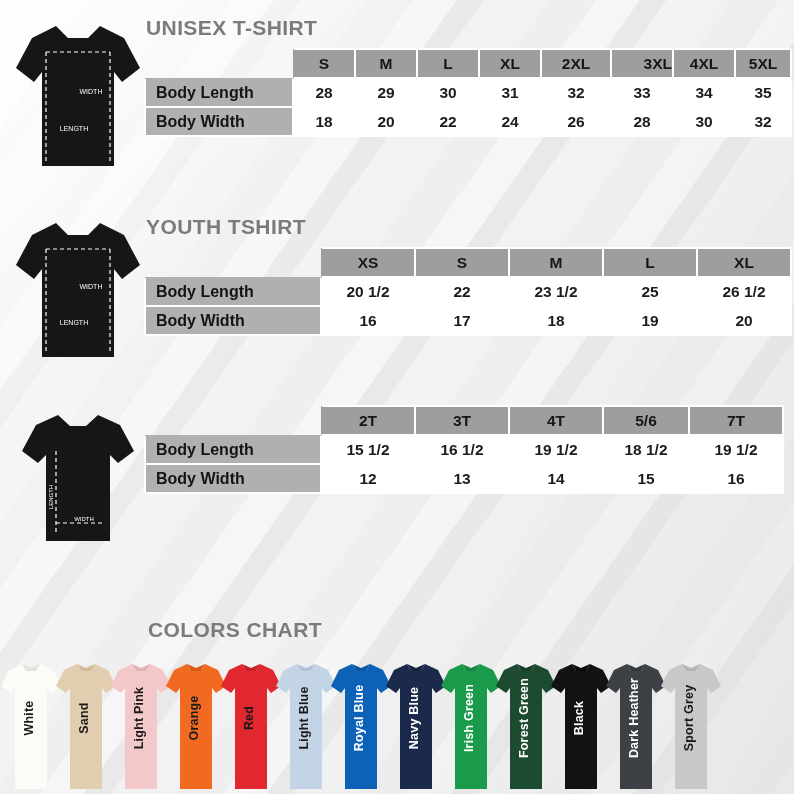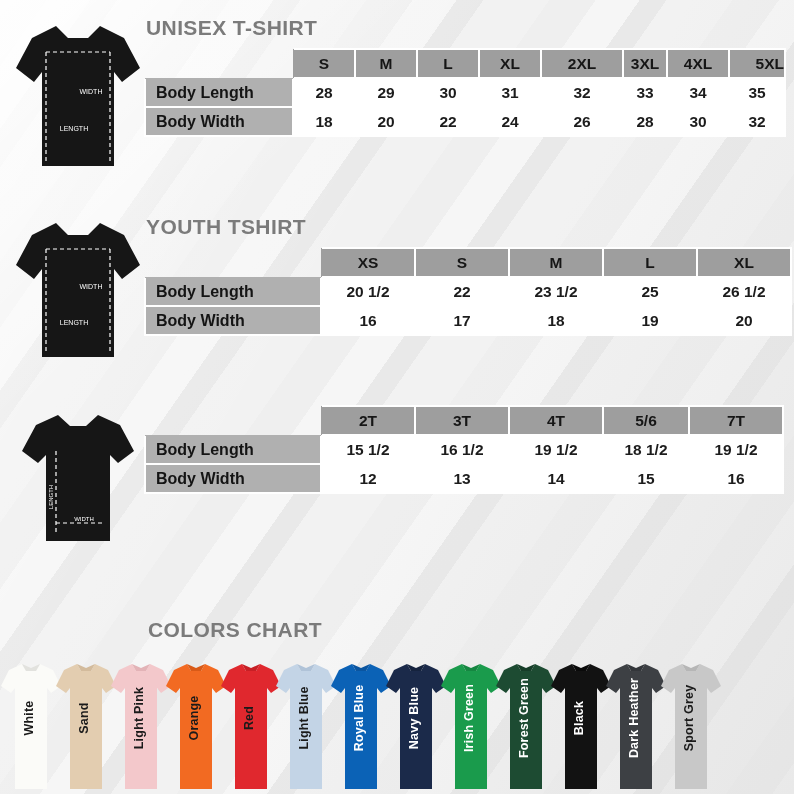"2XL" th.size-head { width: 82px -> 70px }
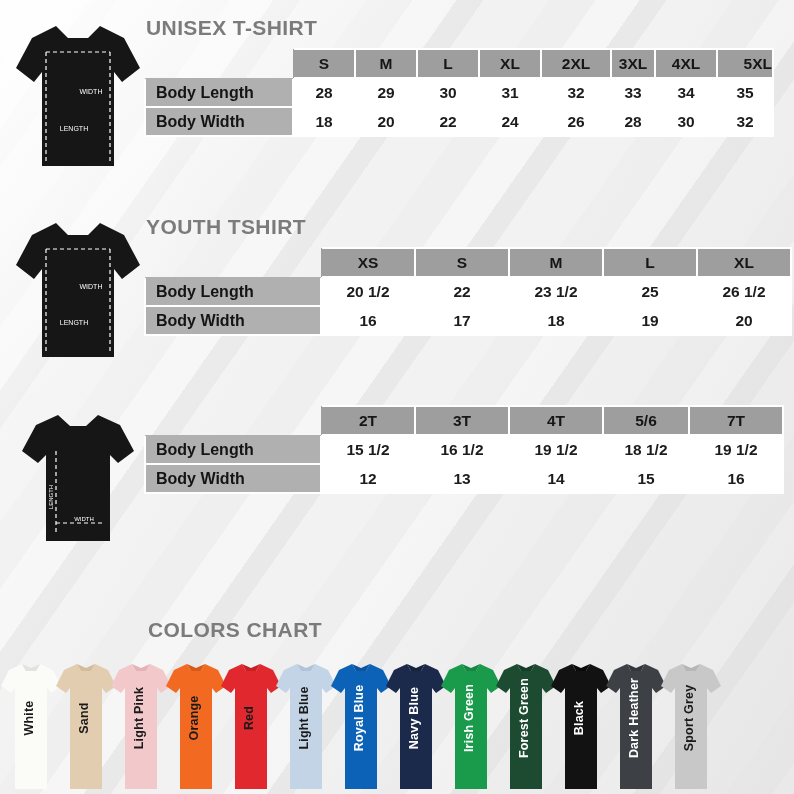"3XL" th.size-head { text-align: none -> right; width: 44px -> 62px }
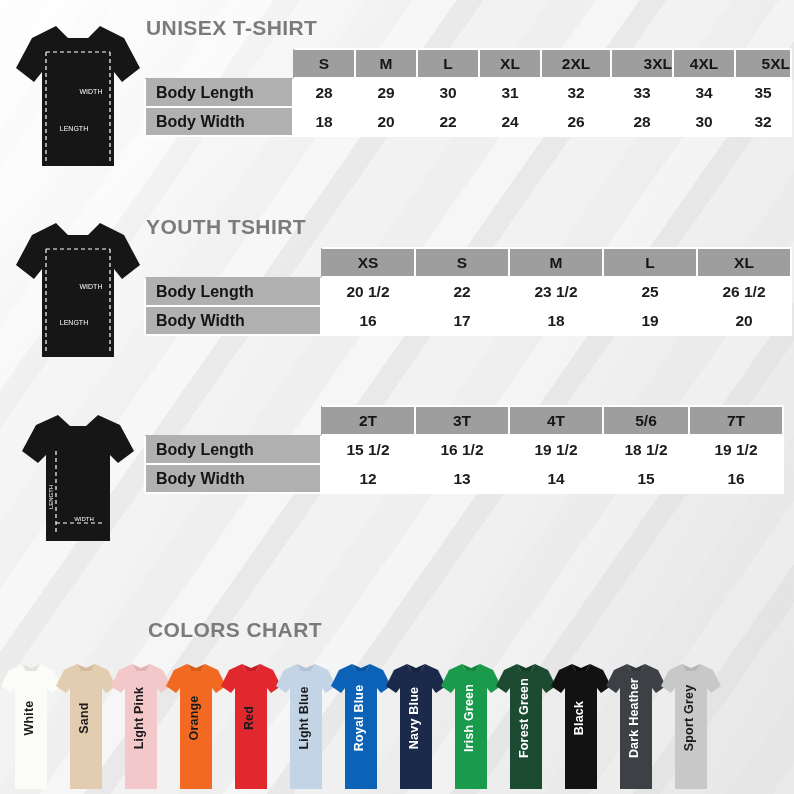"5XL" th.size-head { text-align: right -> none }
